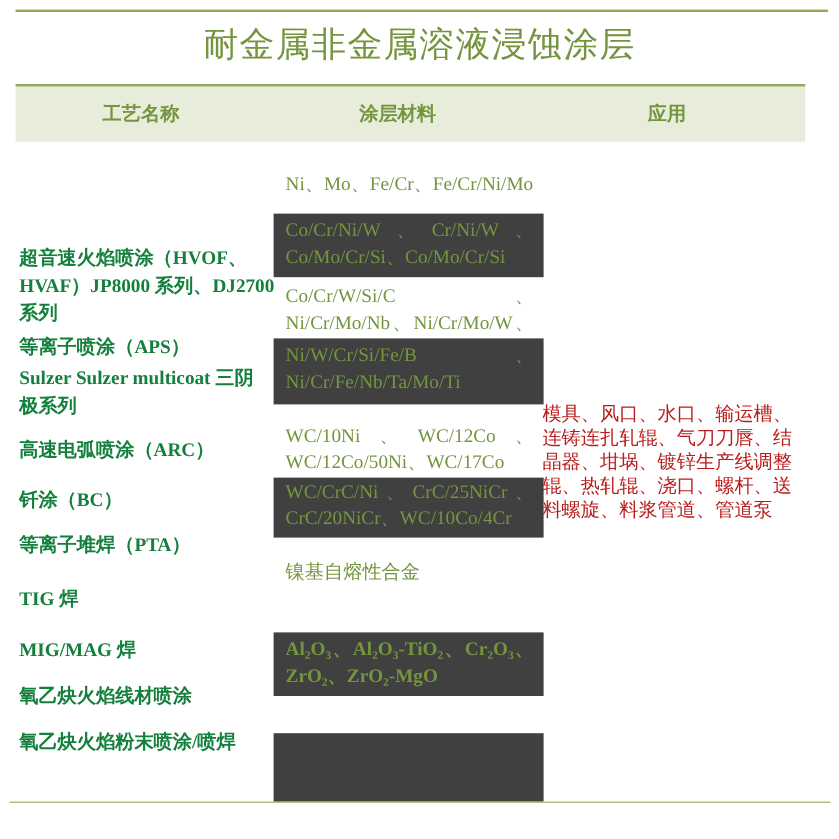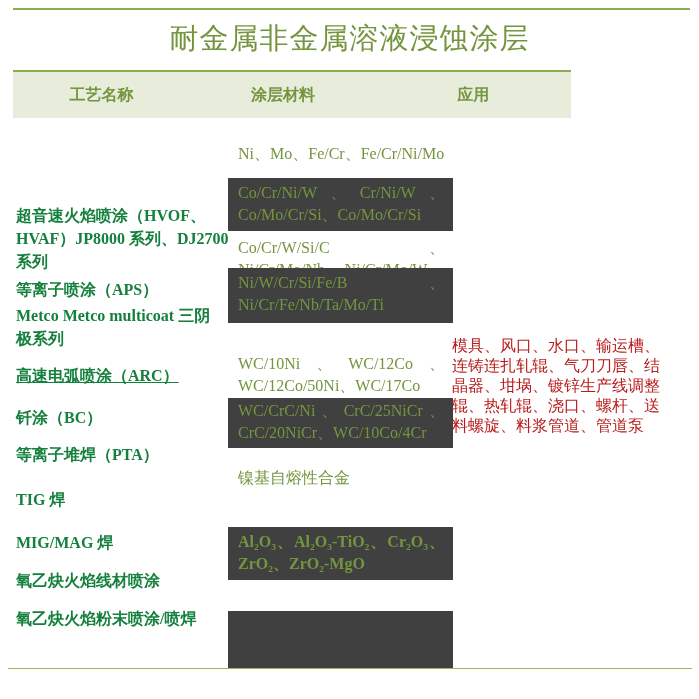"工艺名称" .band { width: 558px -> 658px }
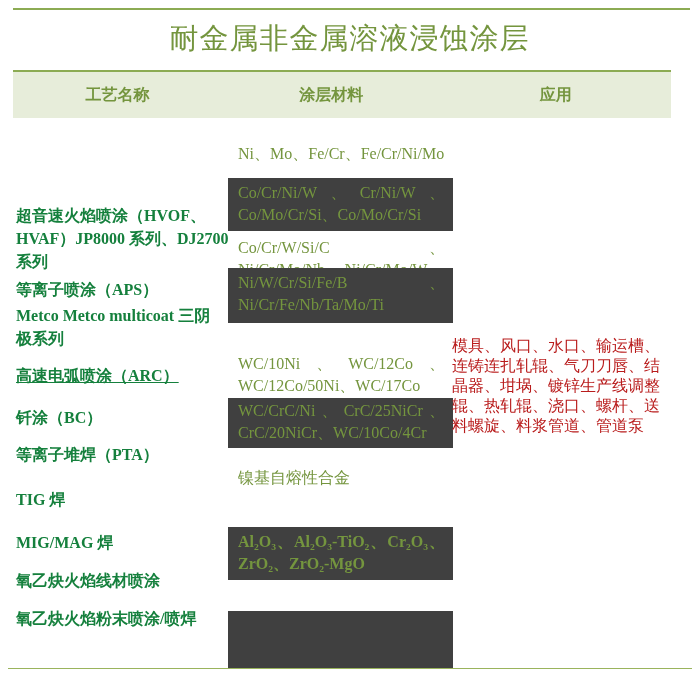"Ni/⁠W/⁠Cr/Si/⁠Fe/B、Ni/⁠Cr/Fe/⁠Nb/⁠Ta/⁠Mo" .m3 { top: 268px -> 282px }
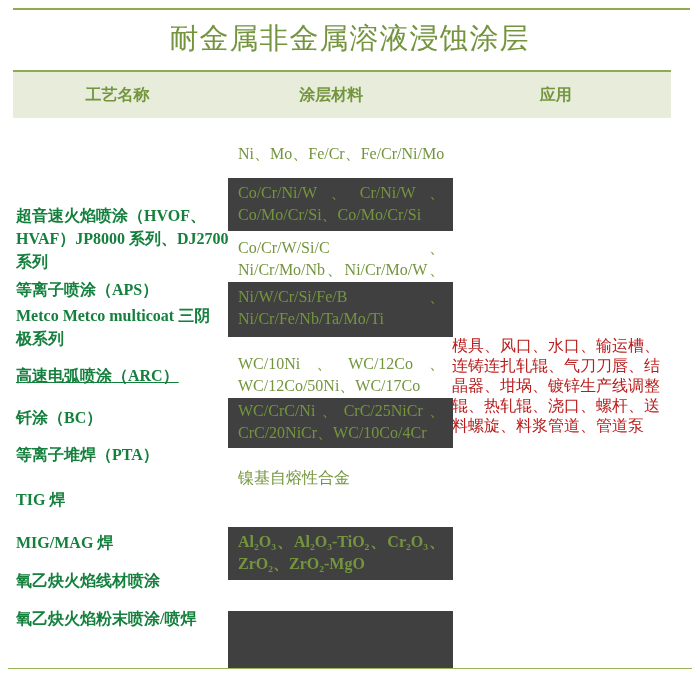"Metco Metco multicoat 三阴" div.proc { text: Metco Metco -> Sulzer Sulzer }
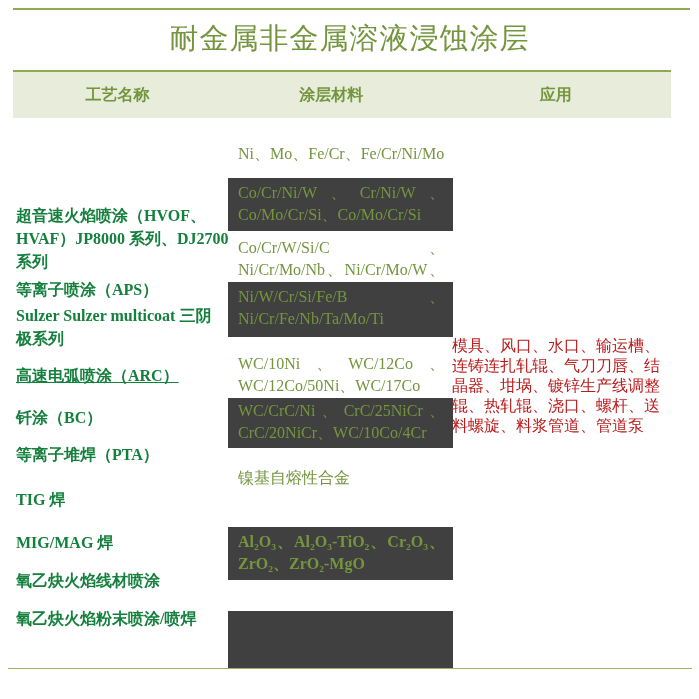"高速电弧喷涂（ARC）" .p3 { text-decoration: underline -> none }
